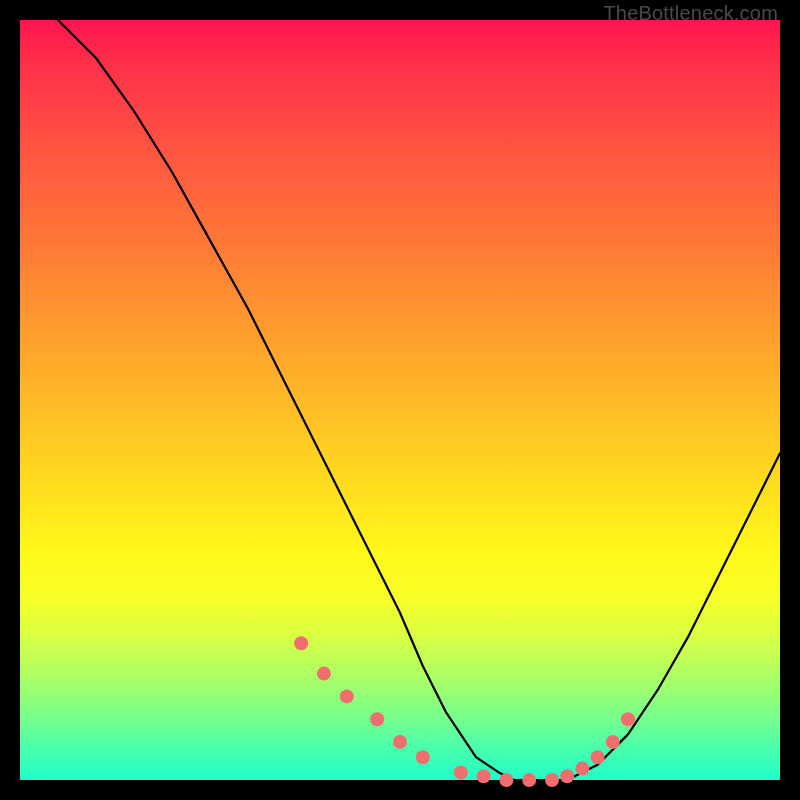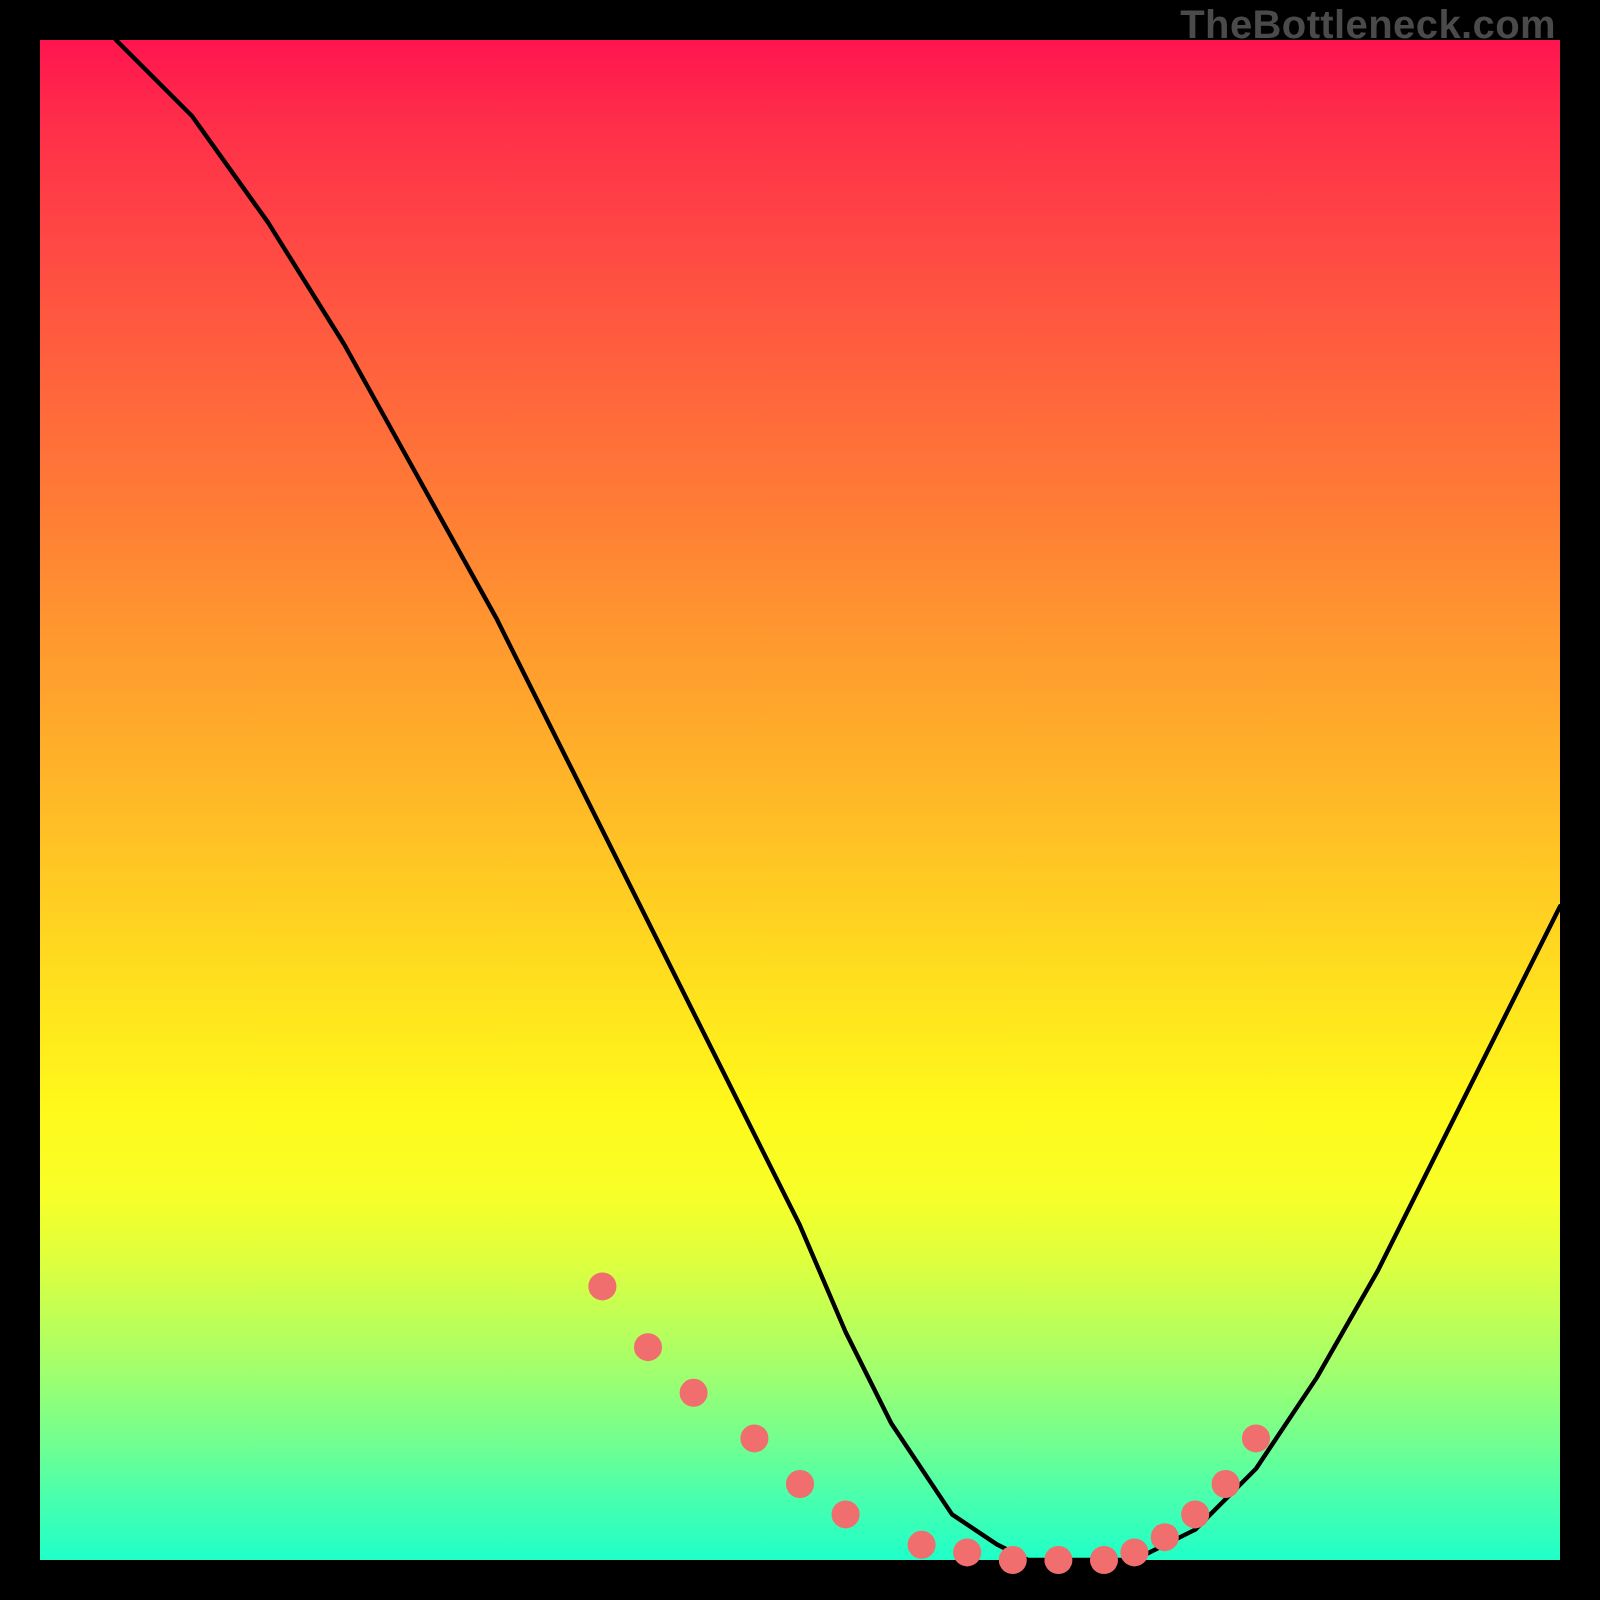"TheBottleneck.com" .watermark { font-weight: 700 -> 400 }
